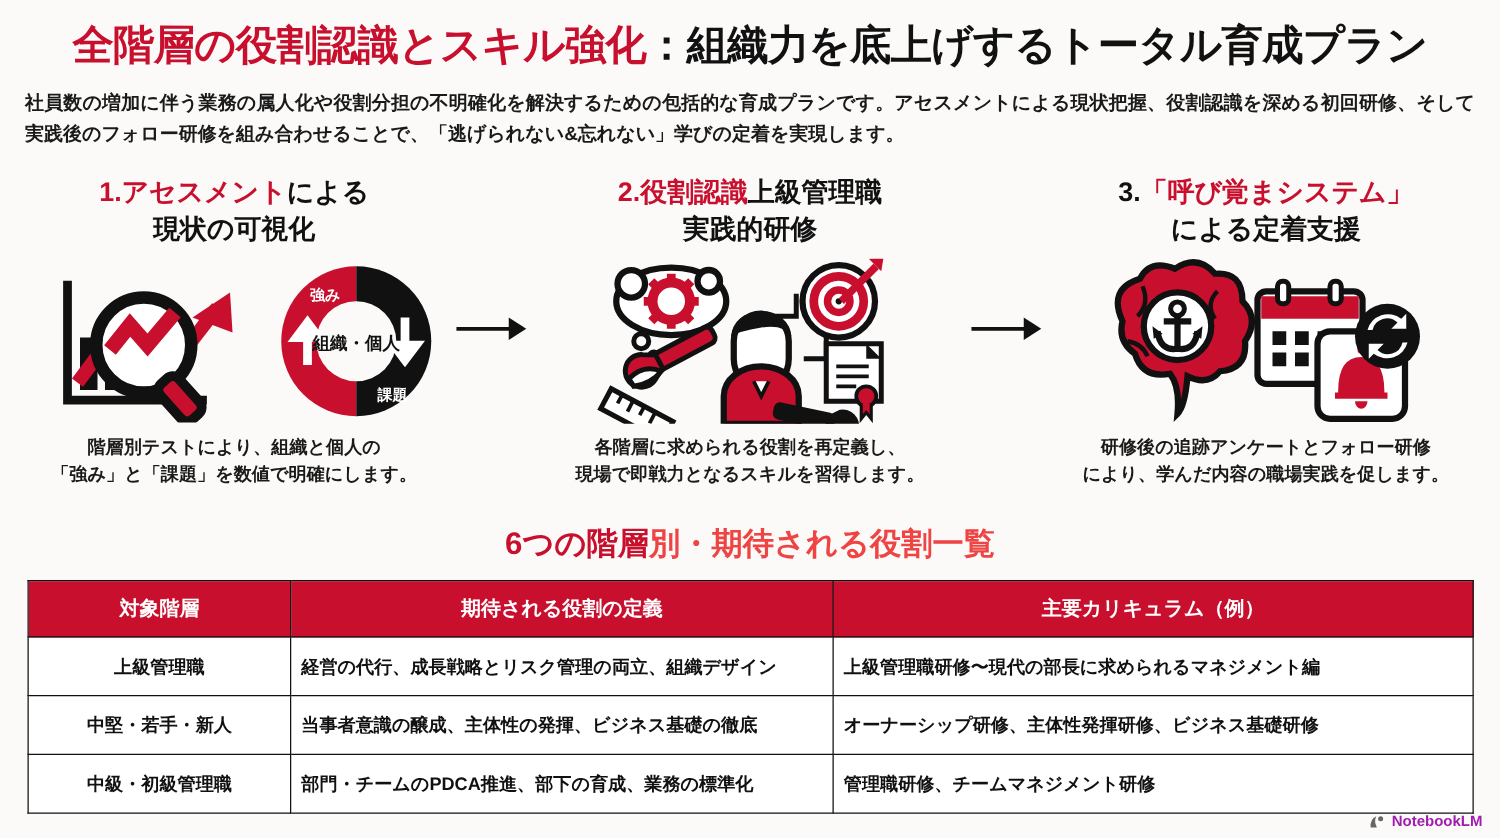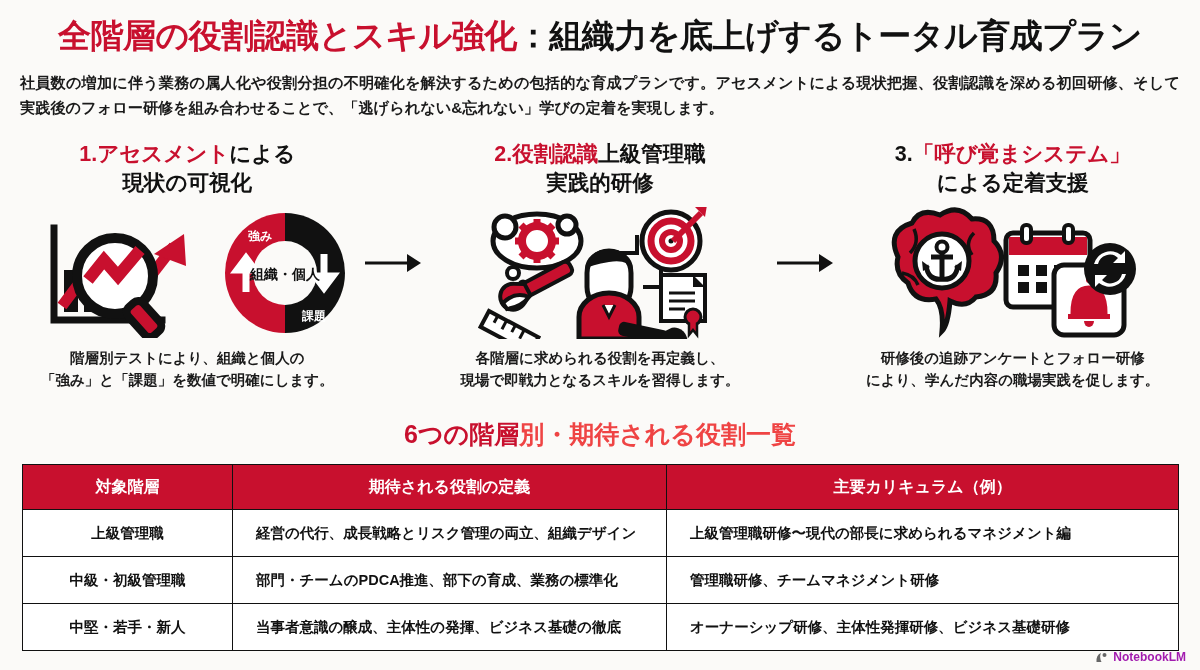"対象階層" table th, table td { padding: 0 23px -> 0 8px }
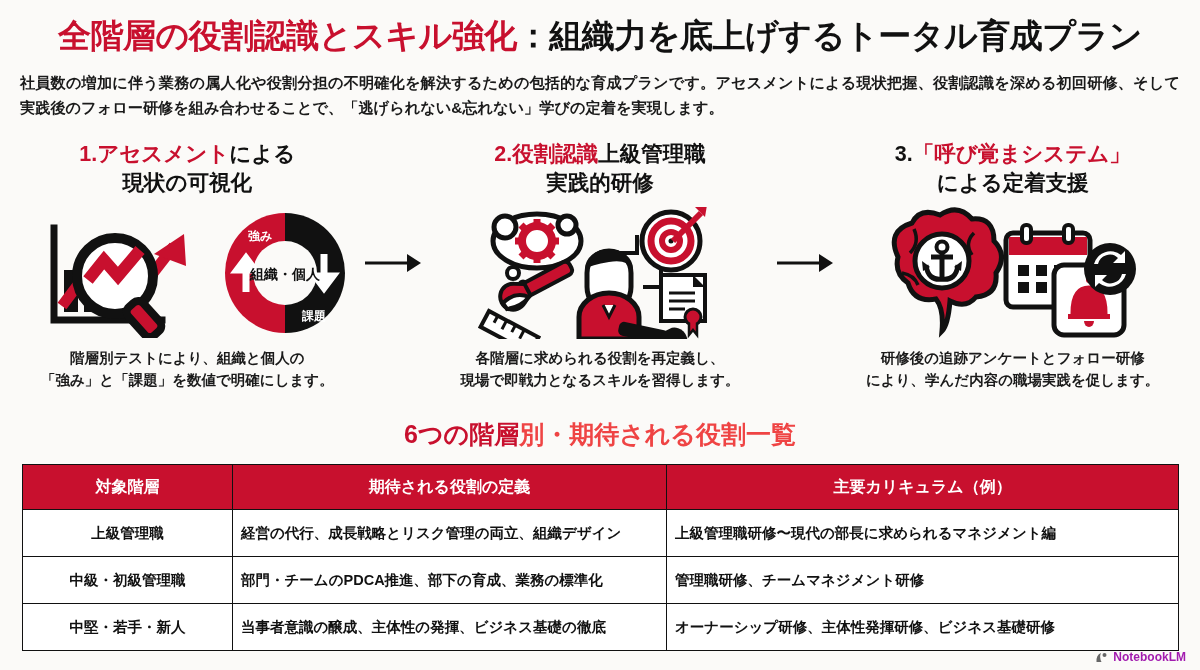"中級・初級管理職" tr { order: before "中堅・若手・新人" -> after "中堅・若手・新人" }
